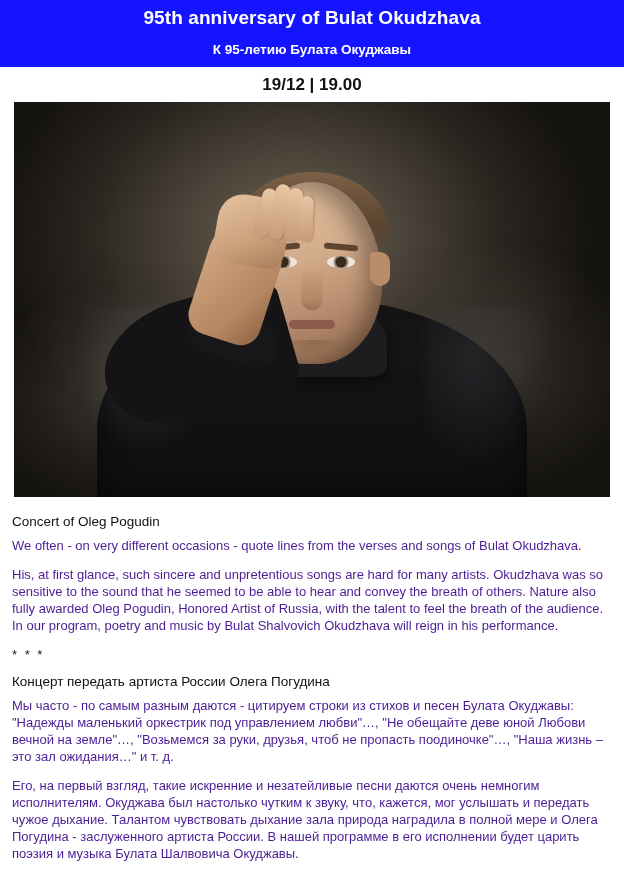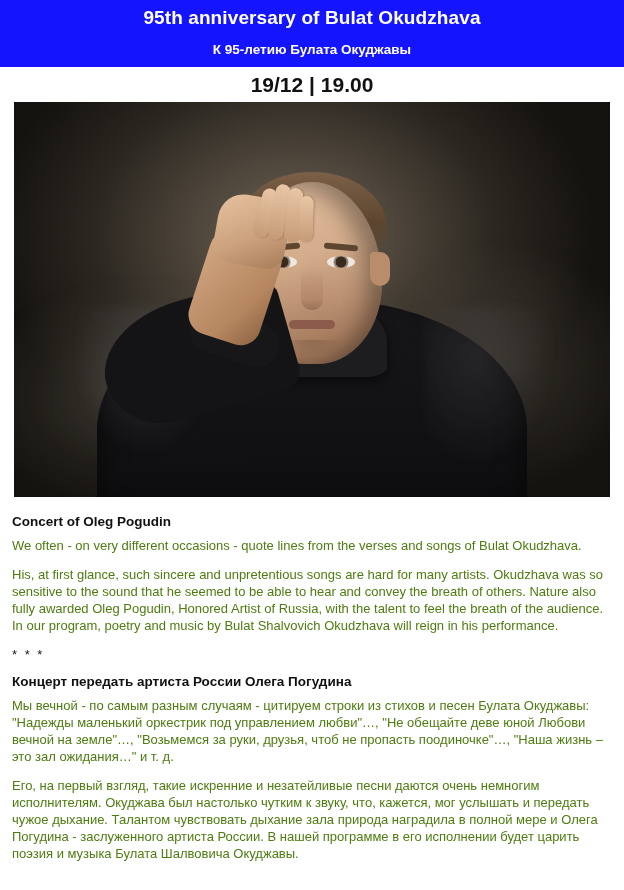"19/12 | 19.00" .datetime { font-size: 21px -> 17px }
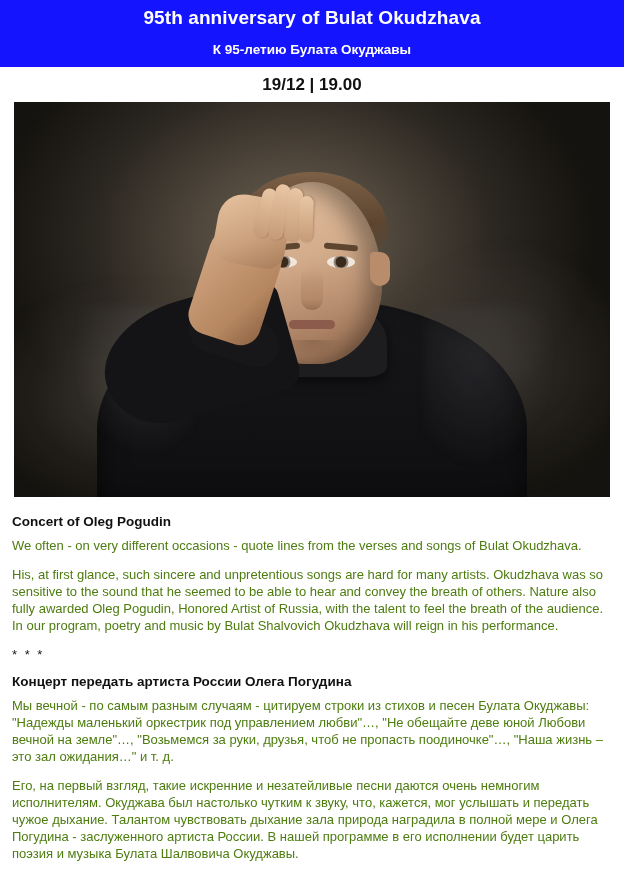"Concert of Oleg Pogudin" h2.section-title { font-weight: bold -> normal }
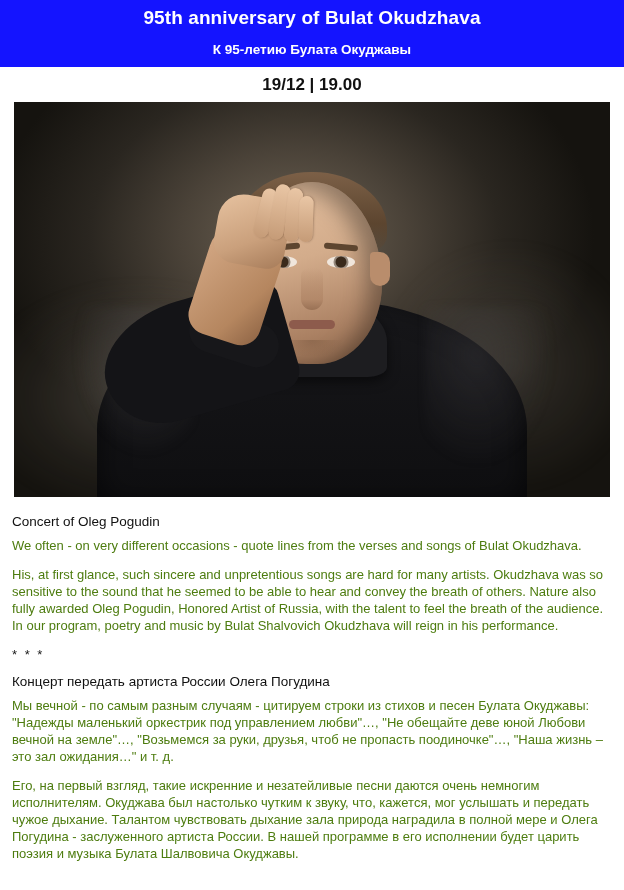"We often - on very" p.body { color: #4d7c0f -> #4c1d95 }
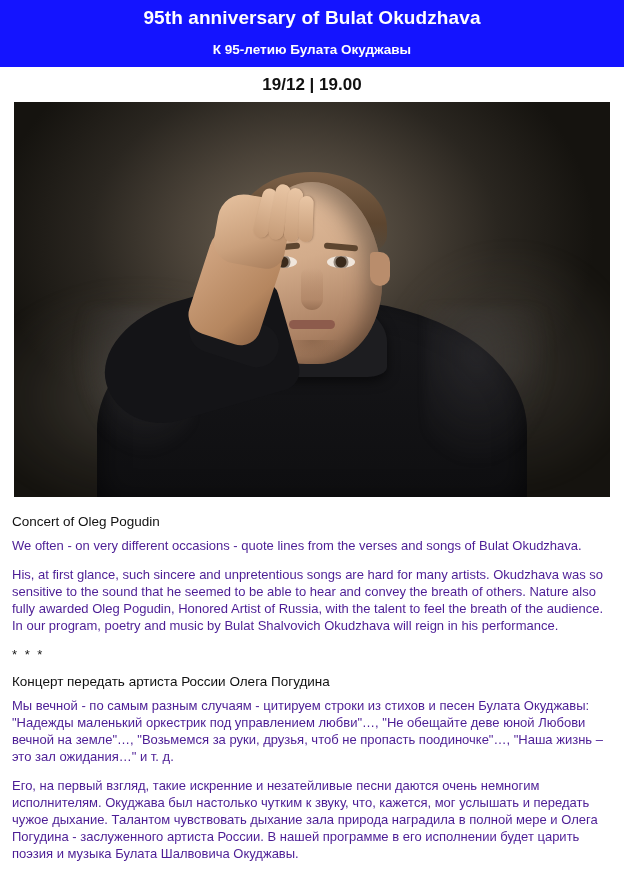"Мы вечной - по самым" p.body { text: вечной - по самым разным случаям -> часто - по самым разным даются }
